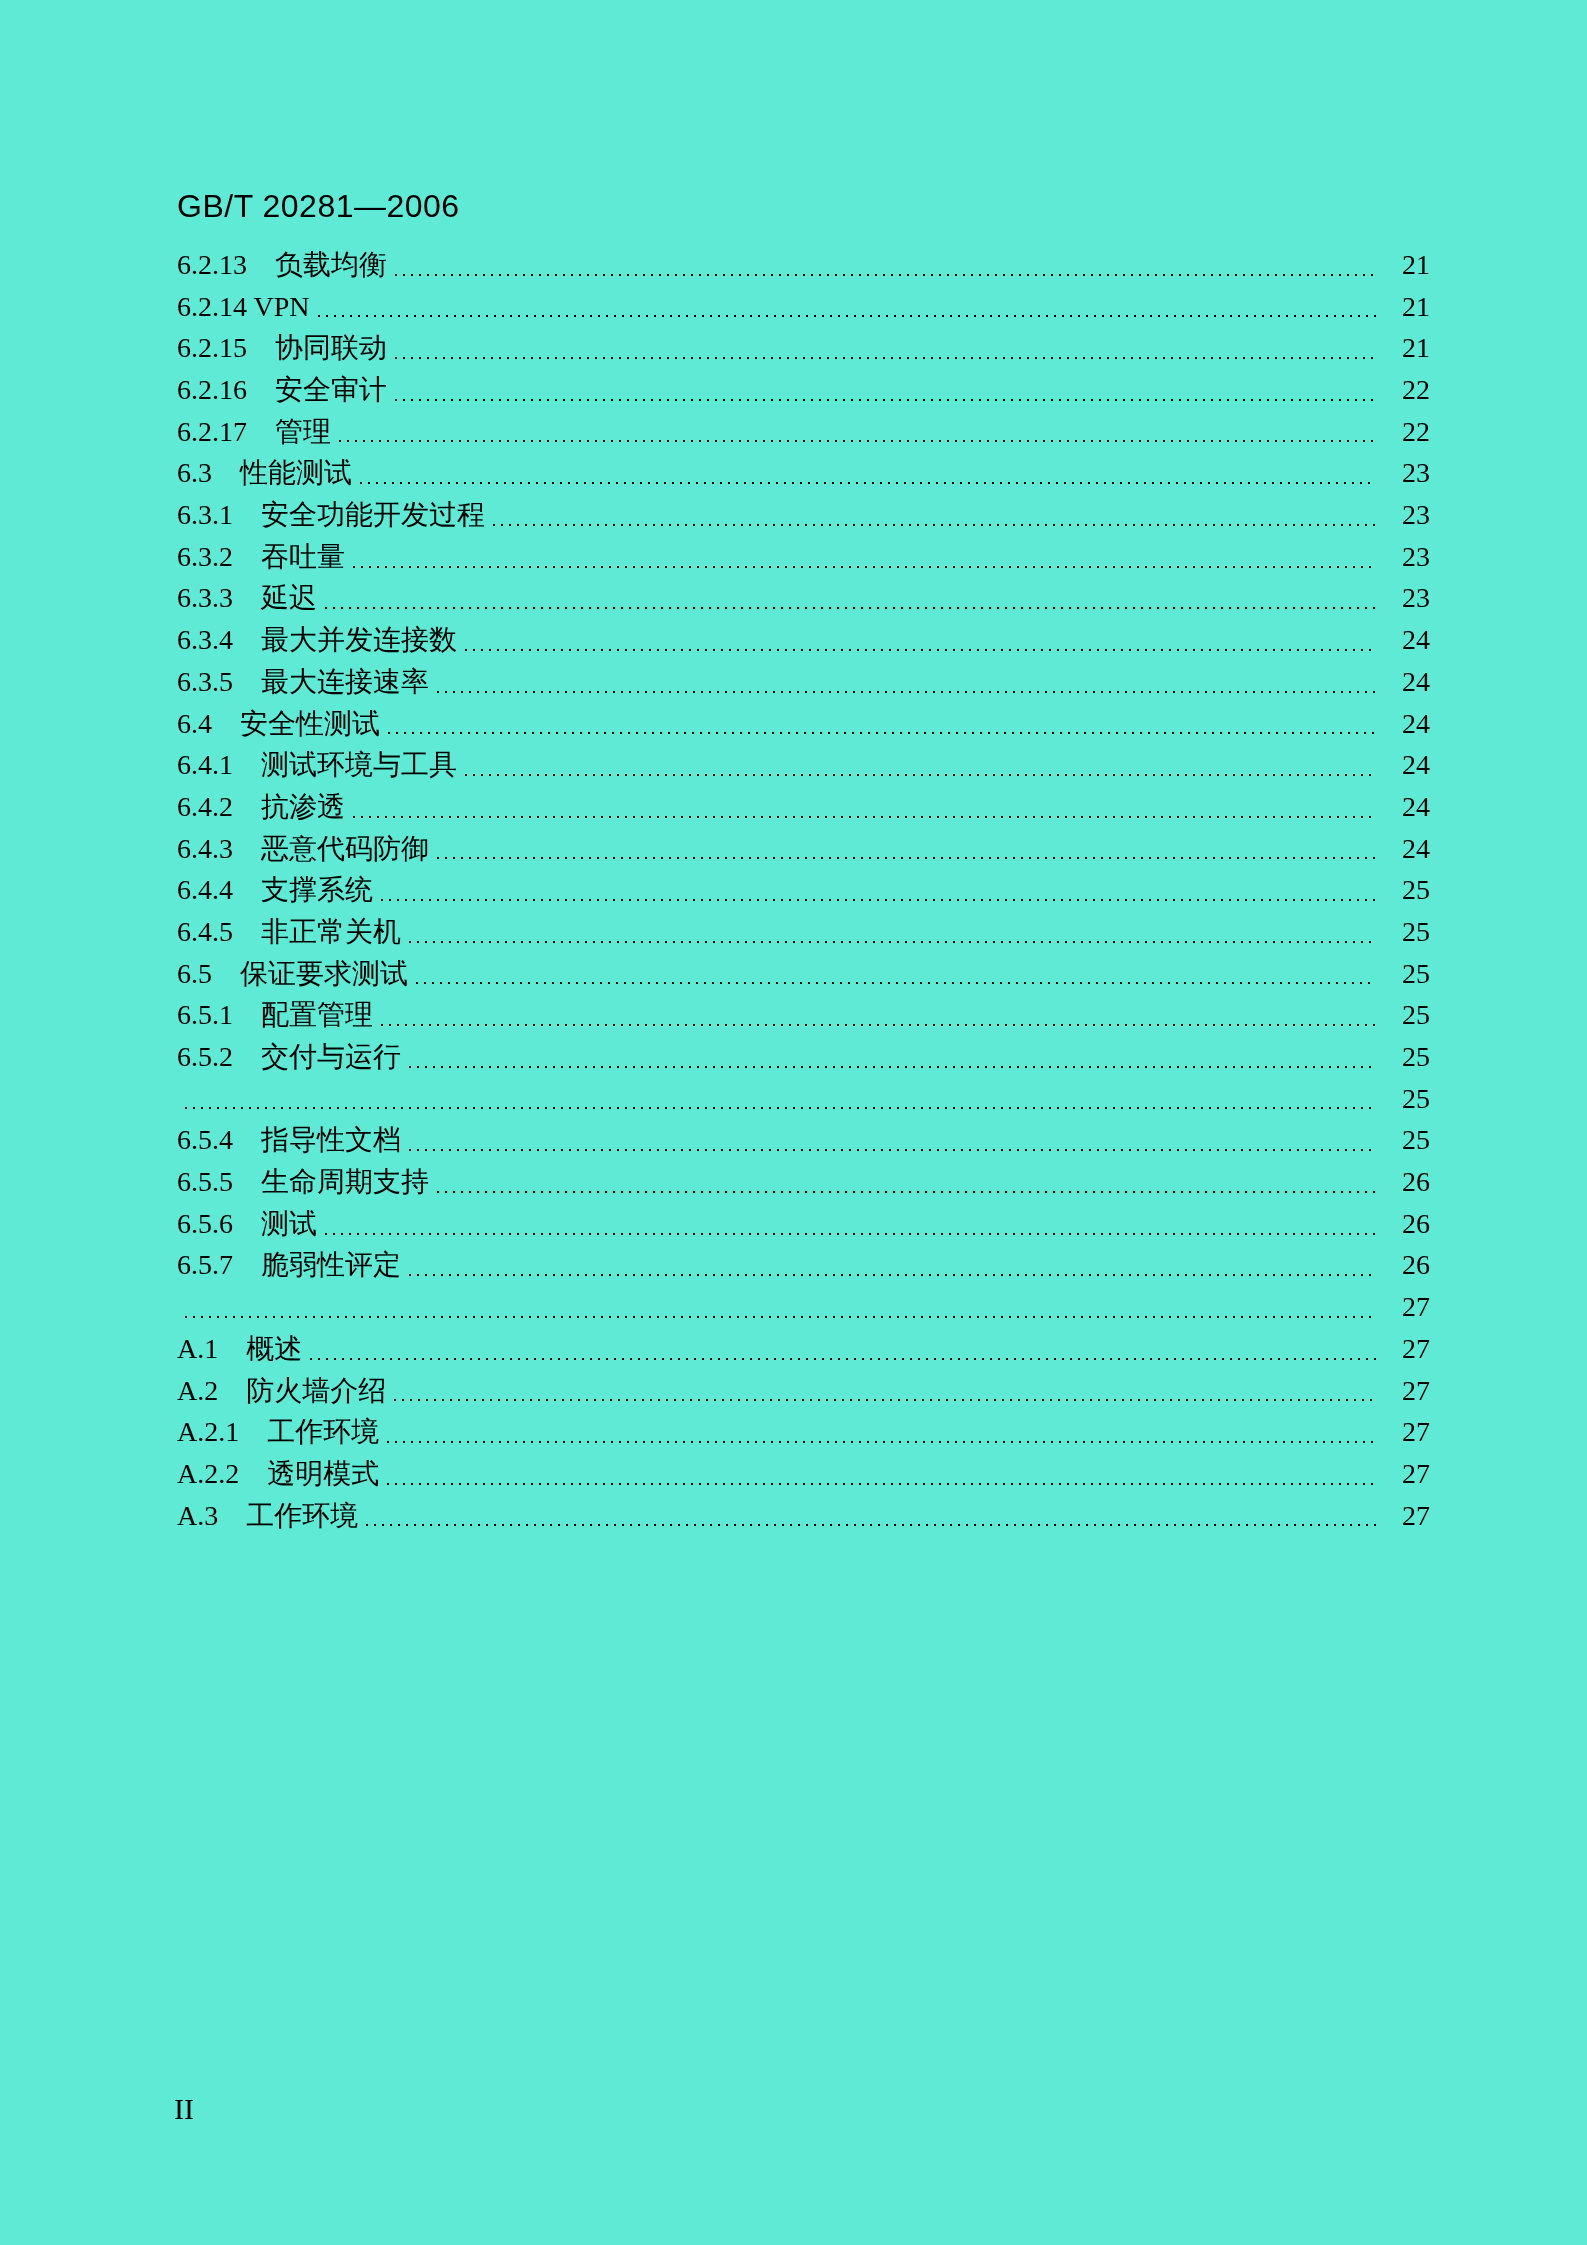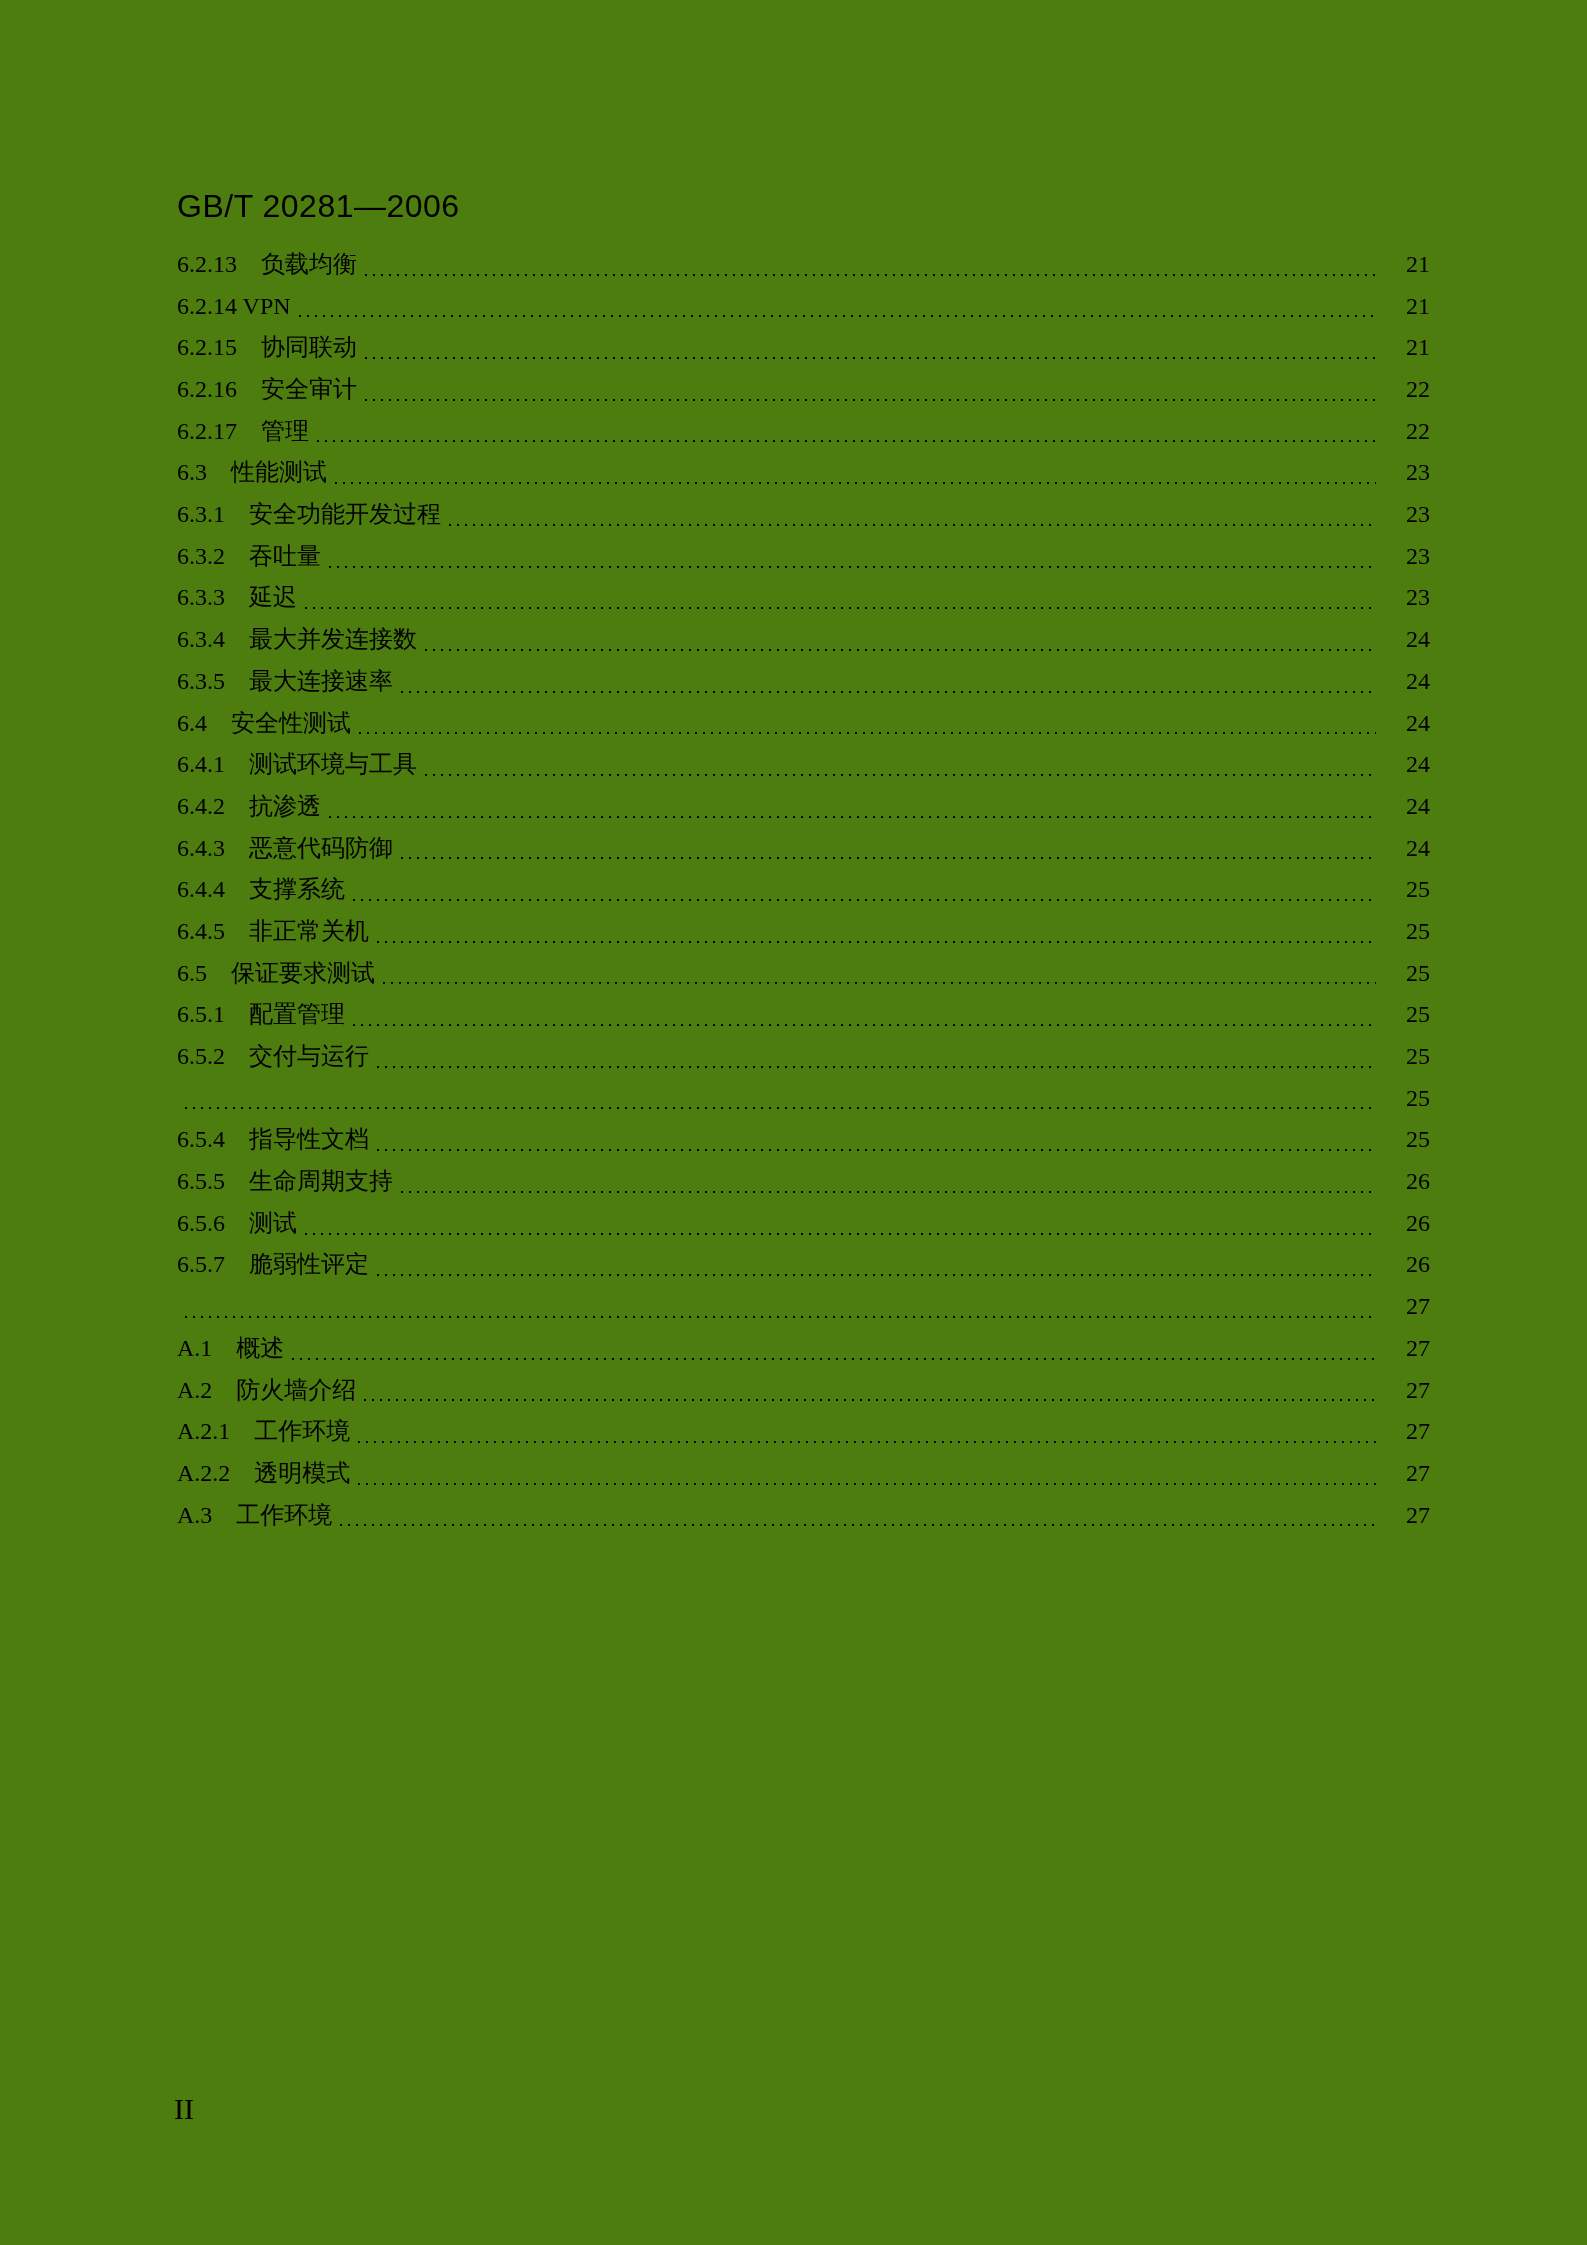"GB/T 20281—2006" .page { background: #4d7c0f -> #5eead4 }
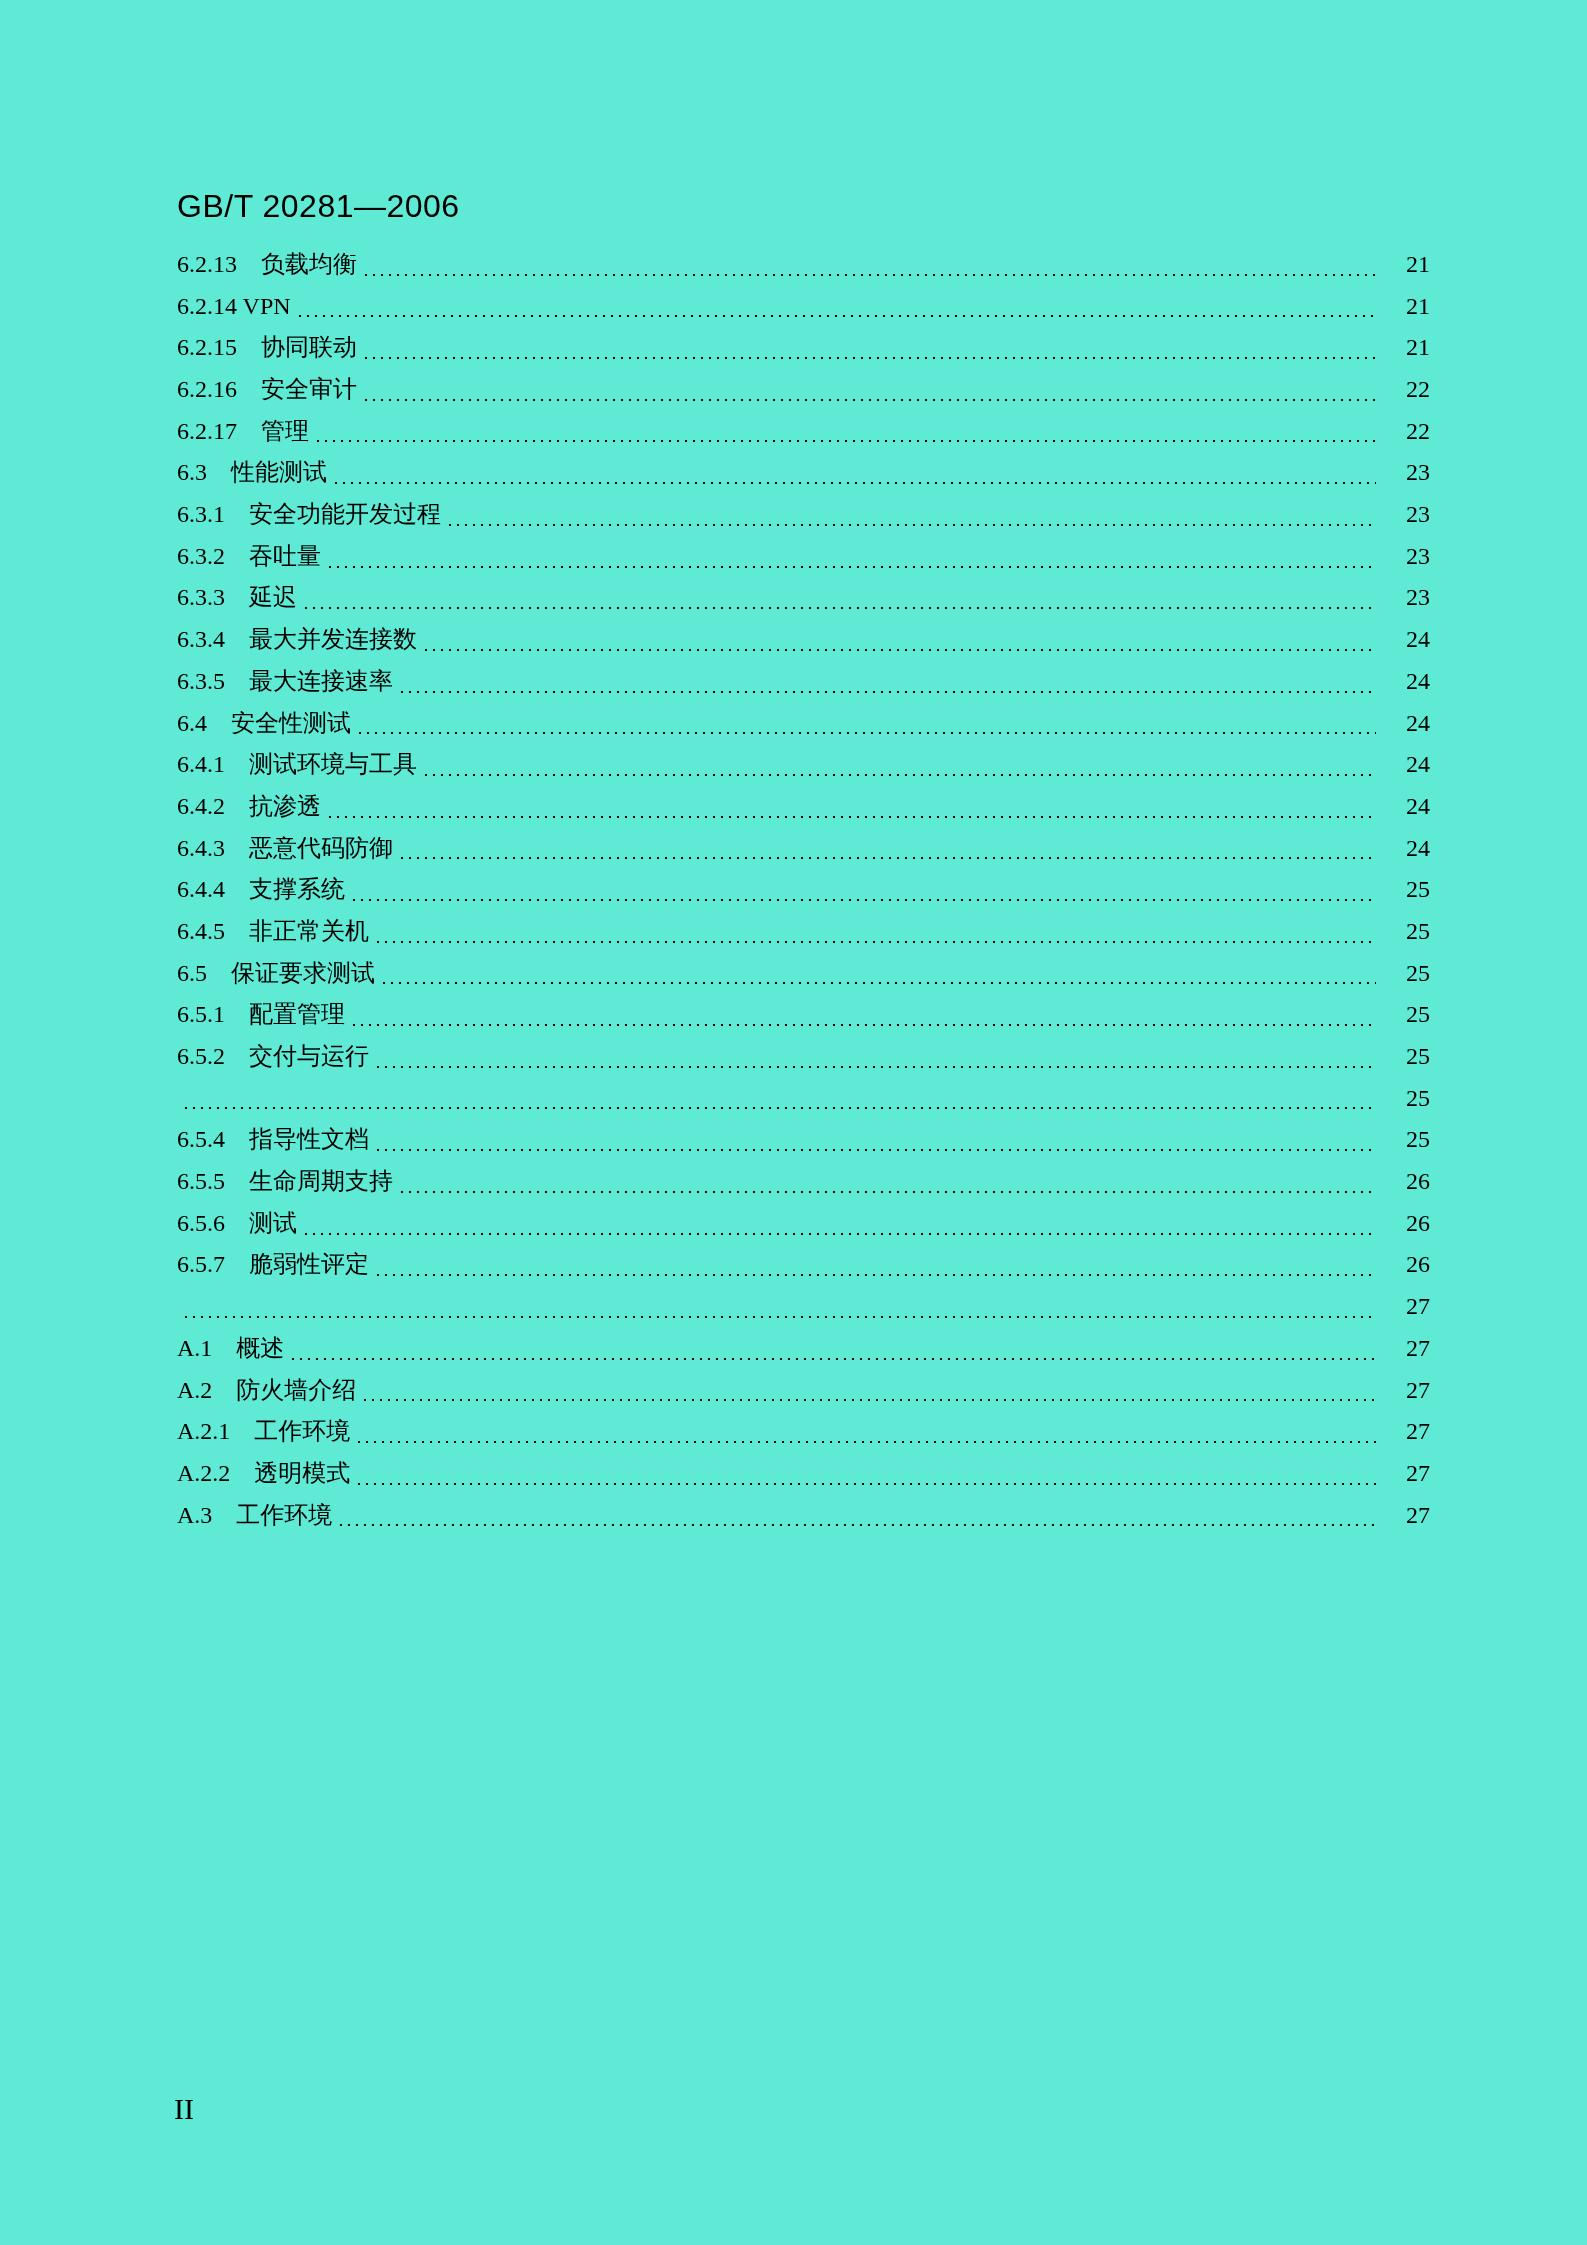"6.2.13 负载均衡" .toc-row { font-size: 24px -> 28px }
